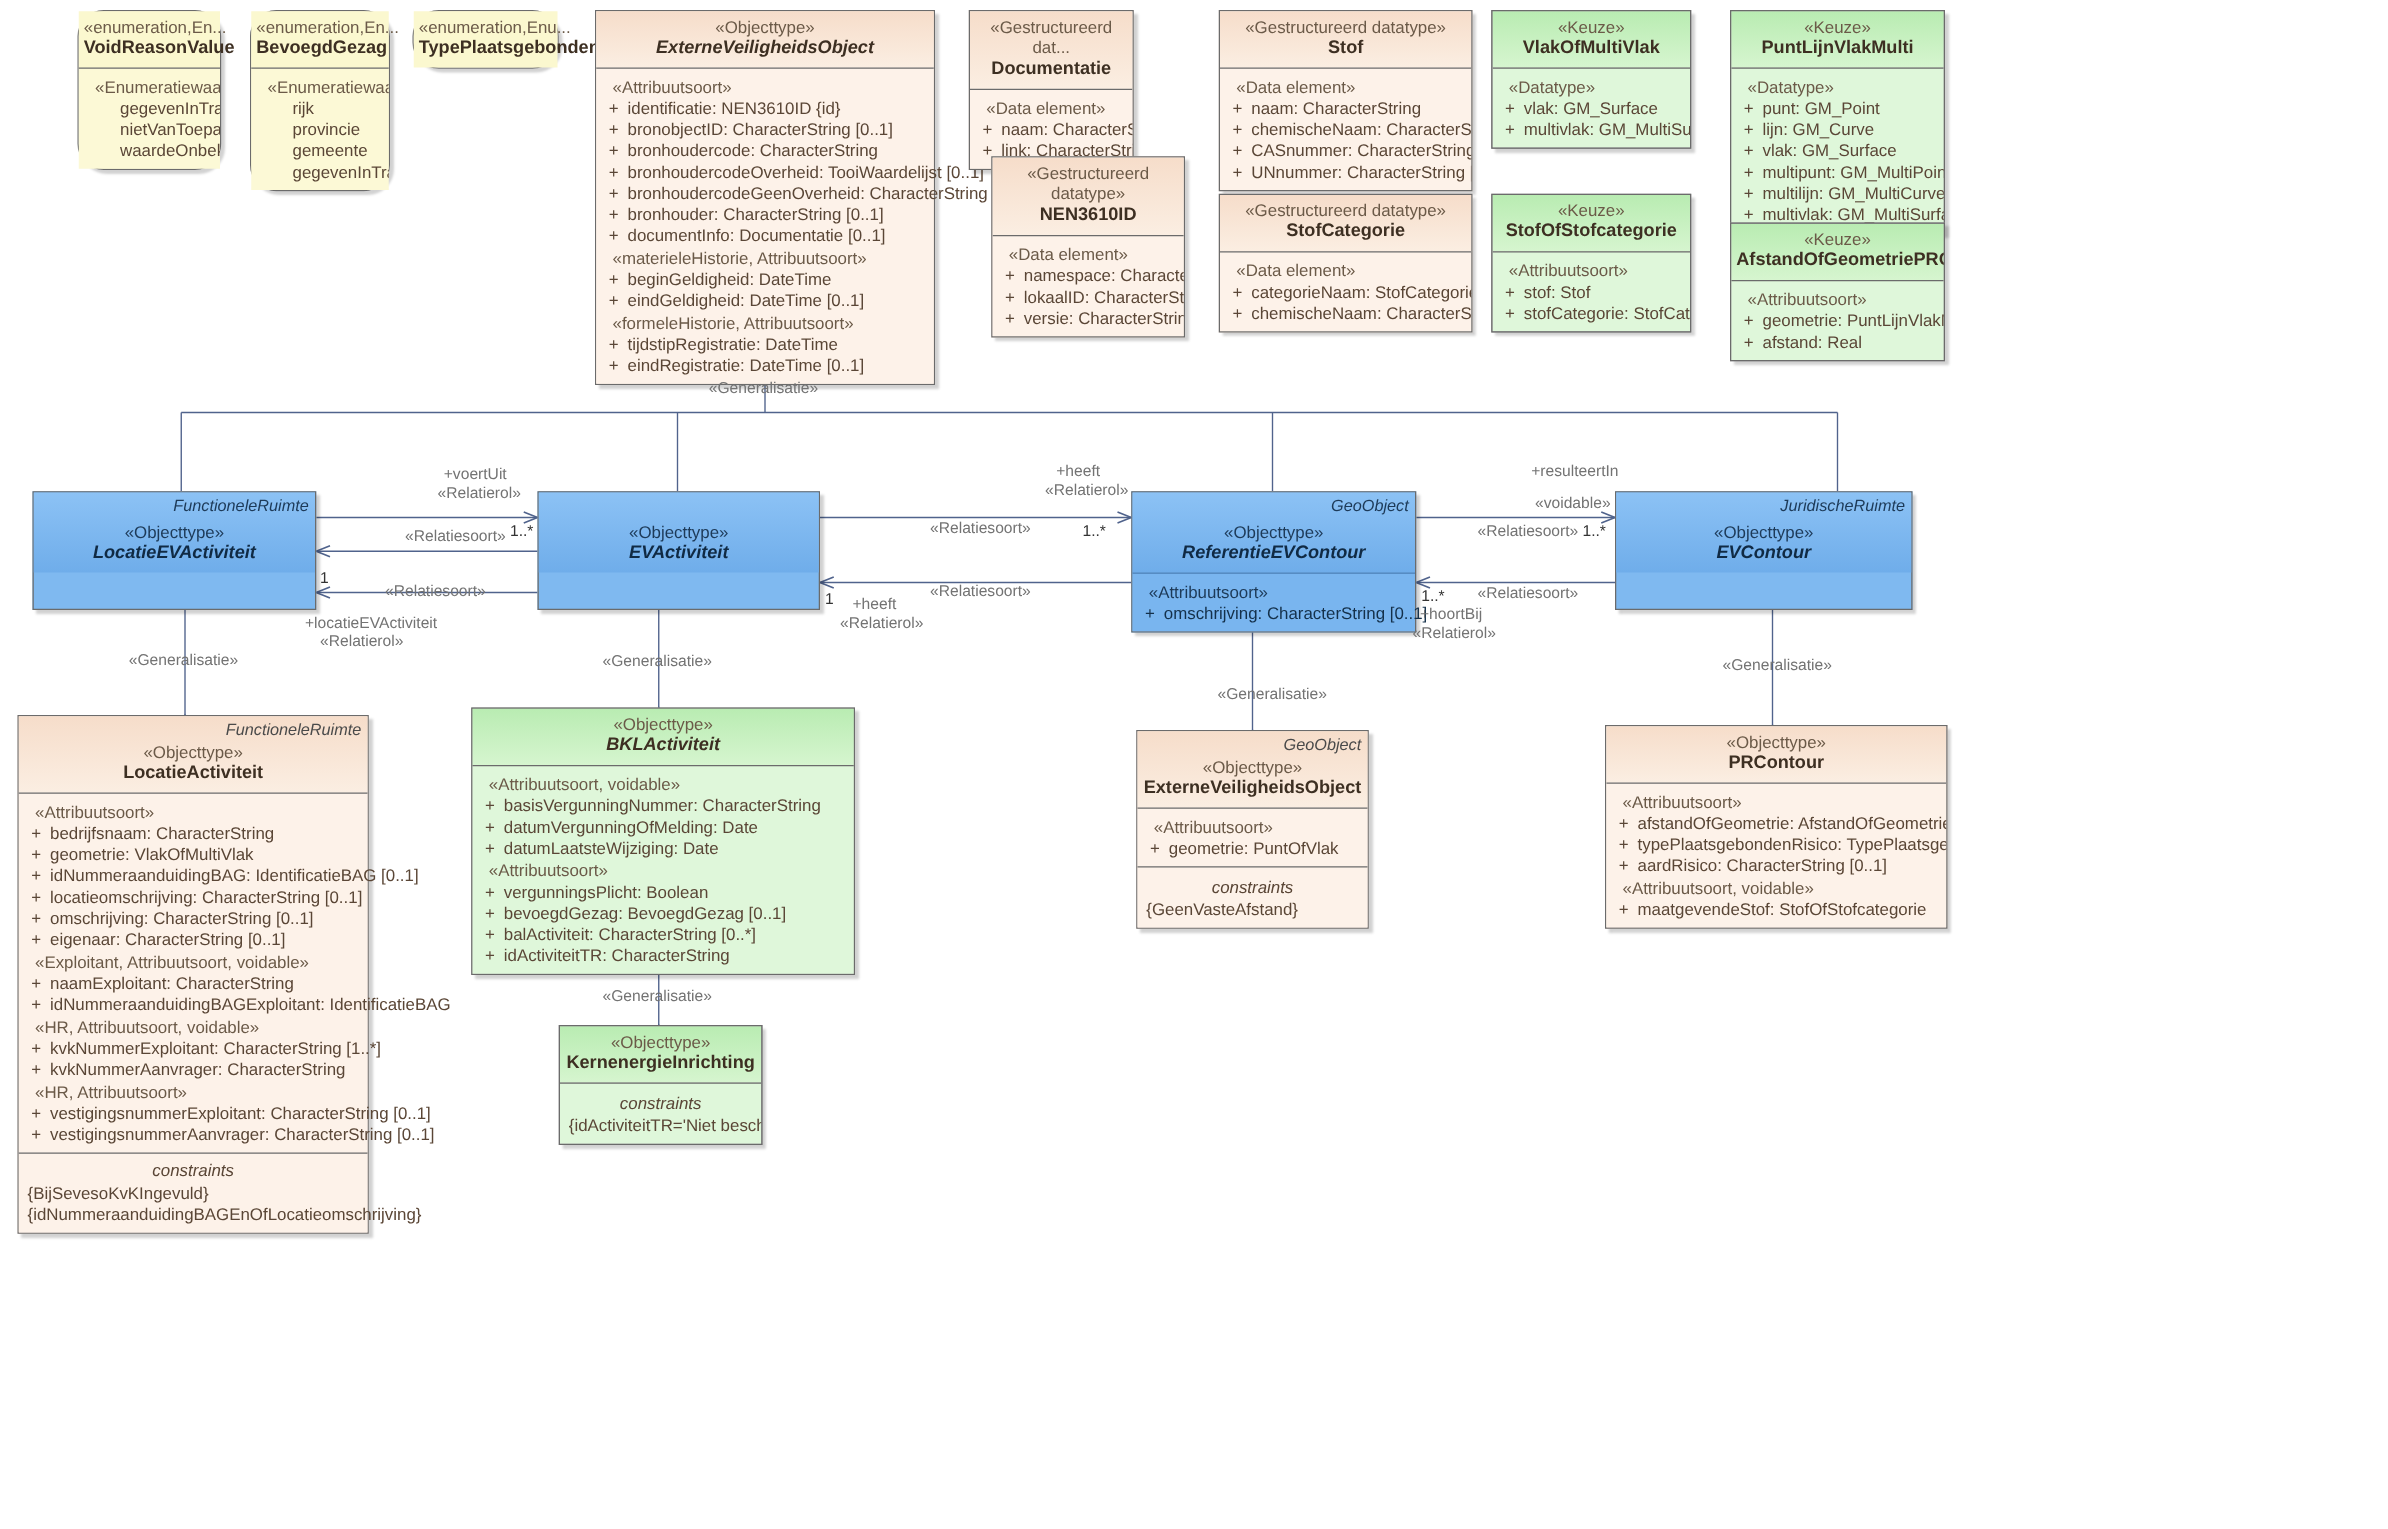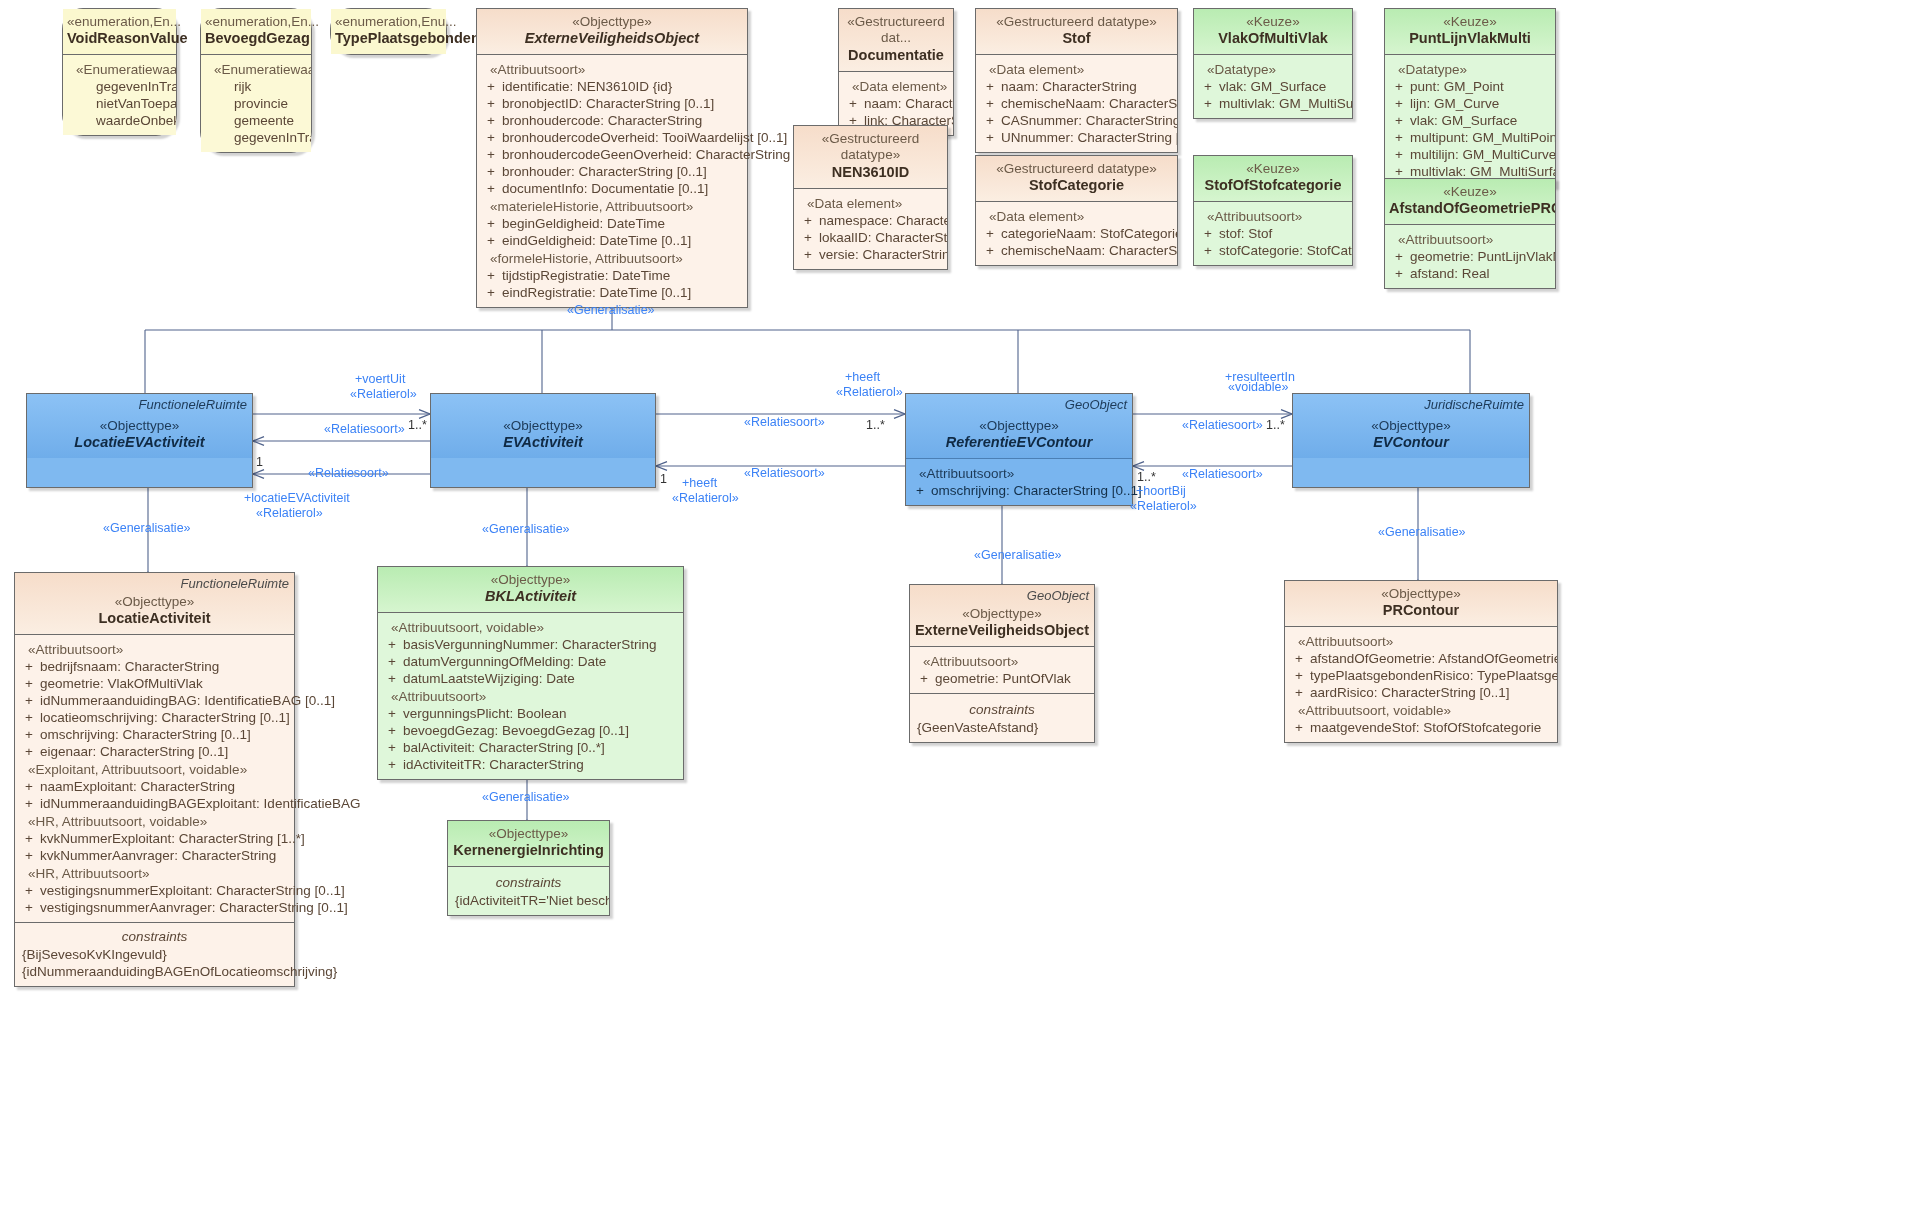"«Gestructureerd dat..." div.node { left: 838px -> 775px; width: 116px -> 132px }
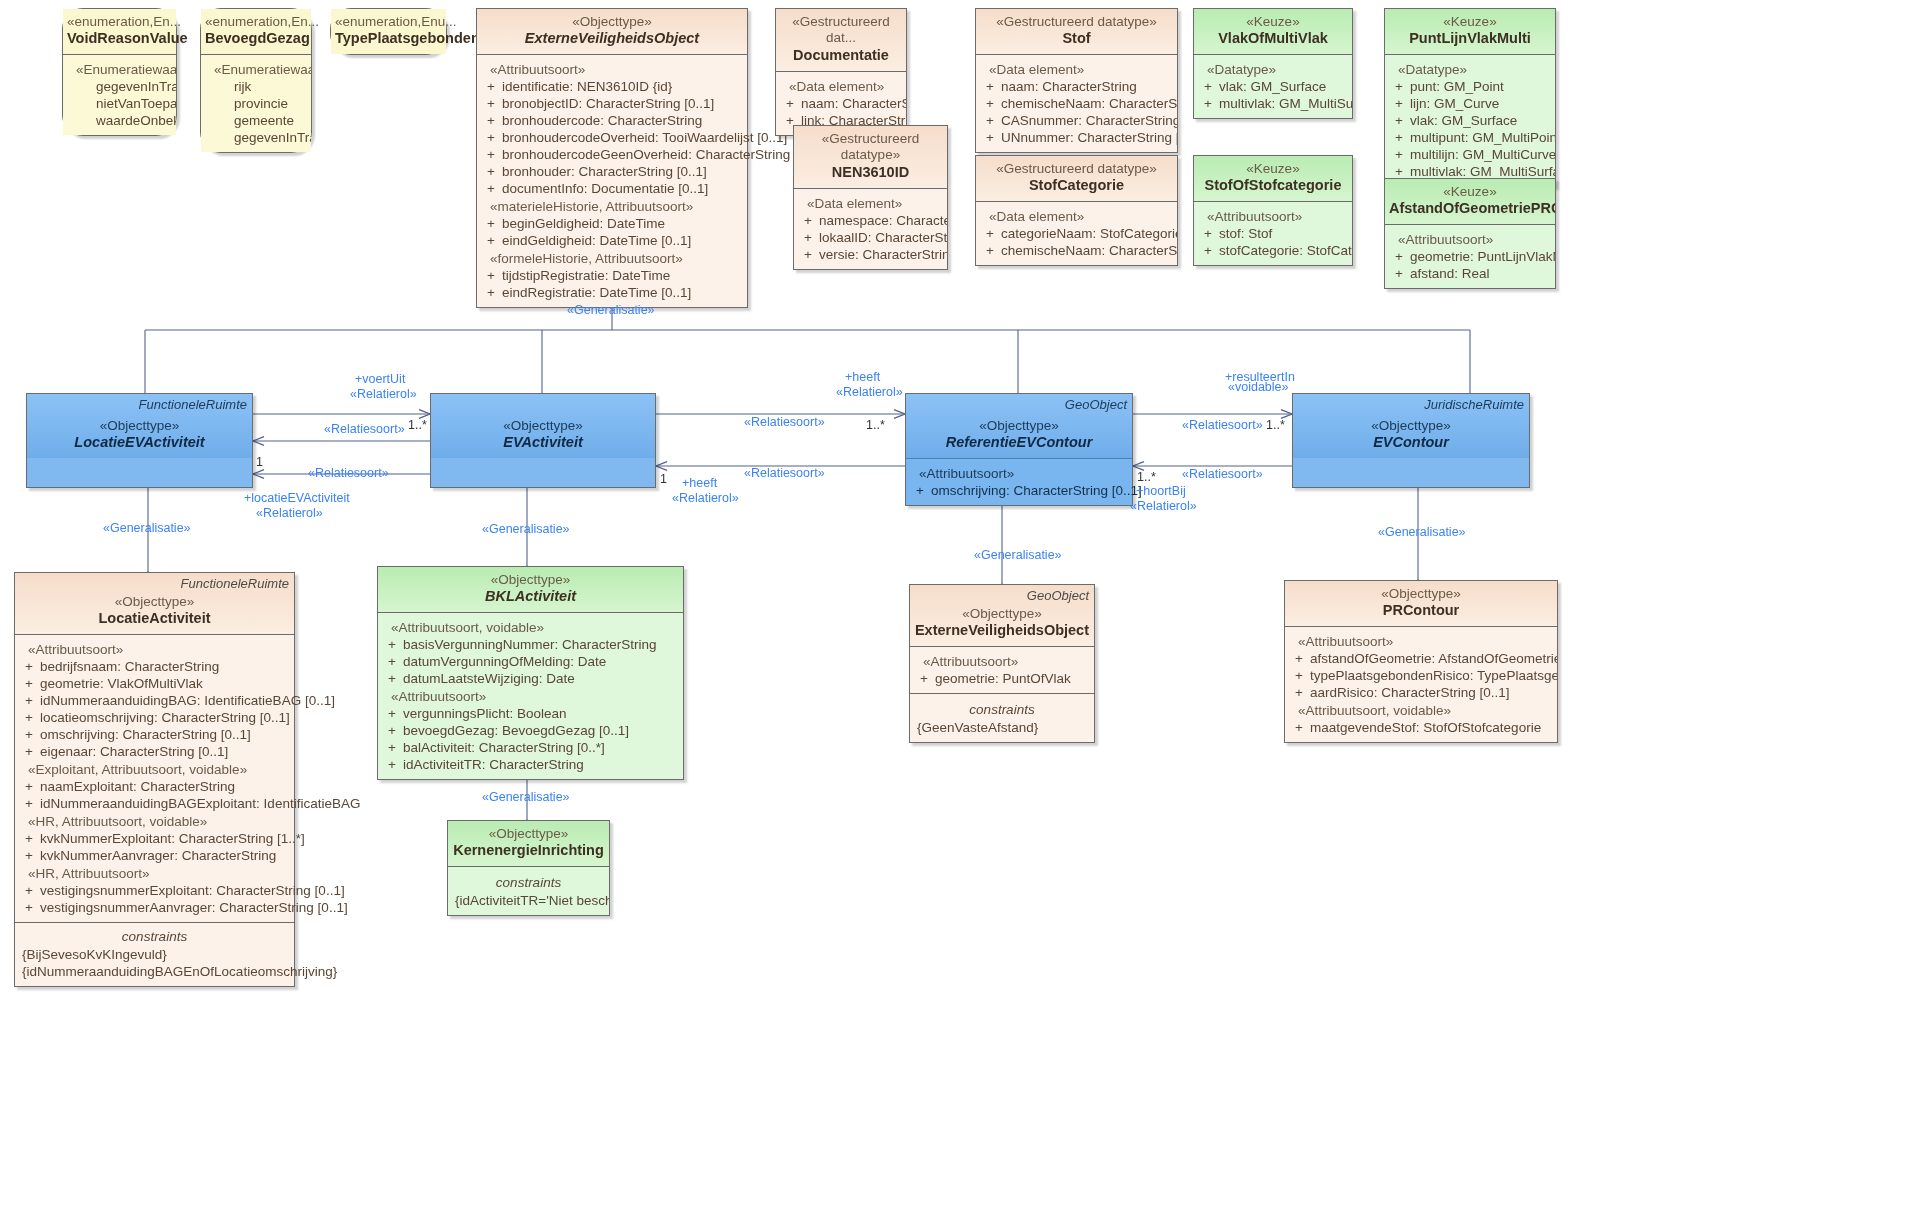"«Generalisatie»" .lbl { color: #3b82f6 -> #737373 }
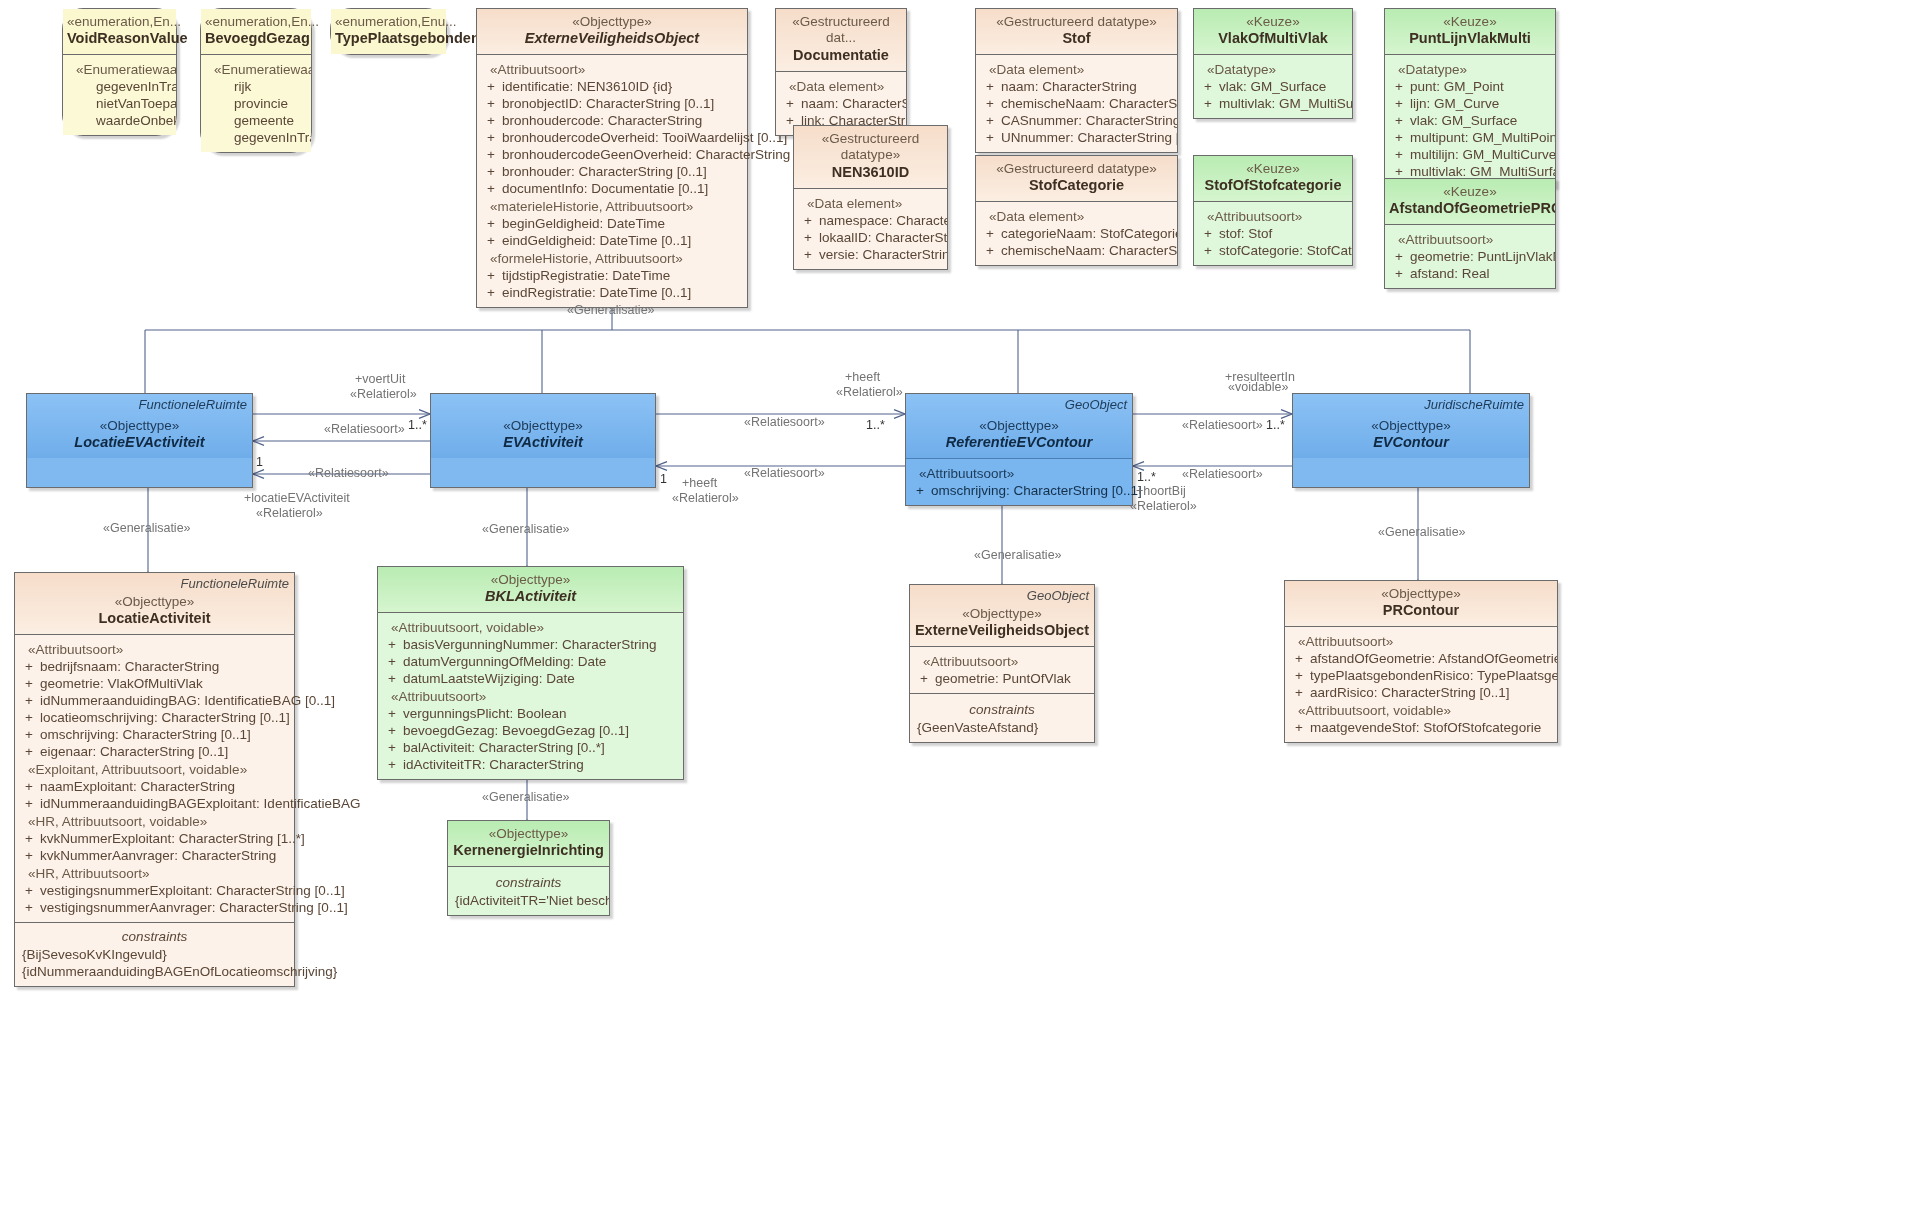"«voidable»" div.lbl { top: 380px -> 395px }
